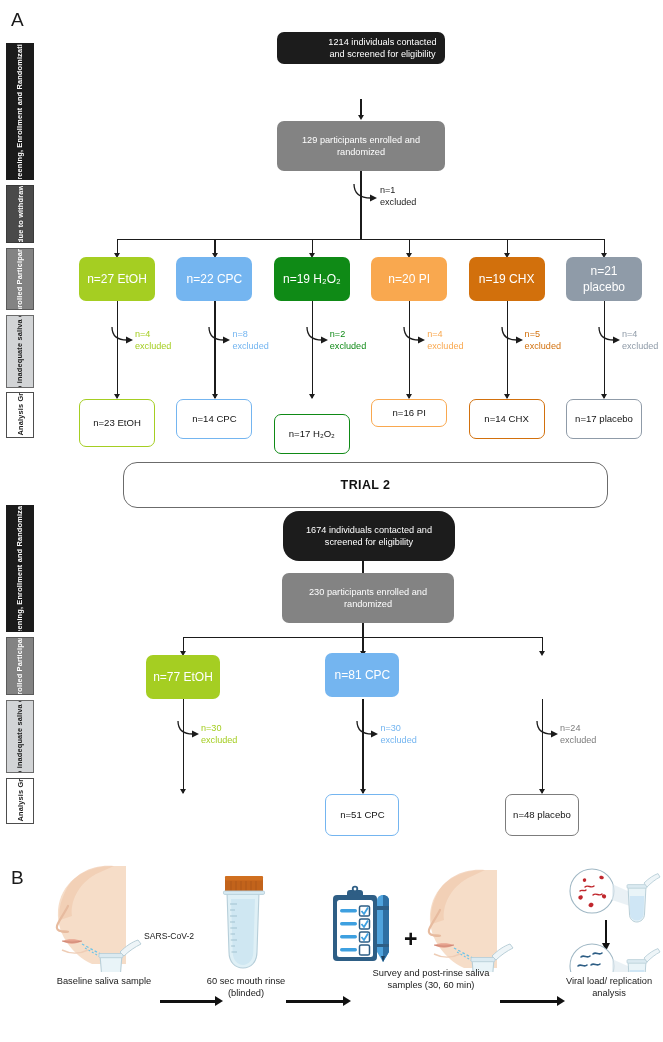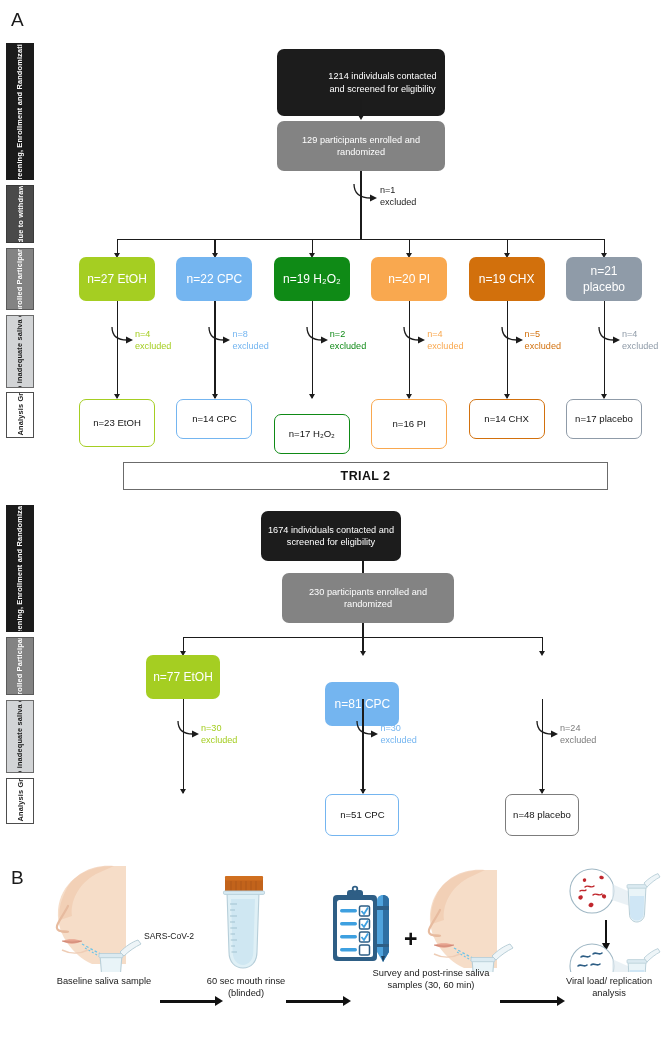"1214 individuals contacted and screened" div.abs { height: 67px -> 32px; top: 49px -> 32px }
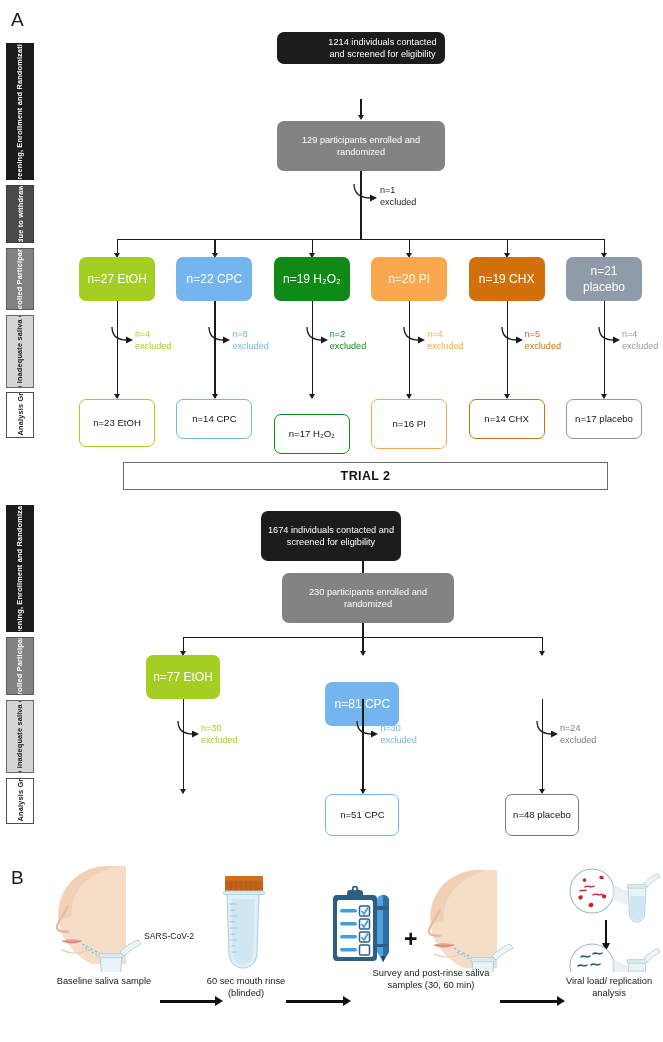"n=16 PI" div.abs { height: 50px -> 28px }
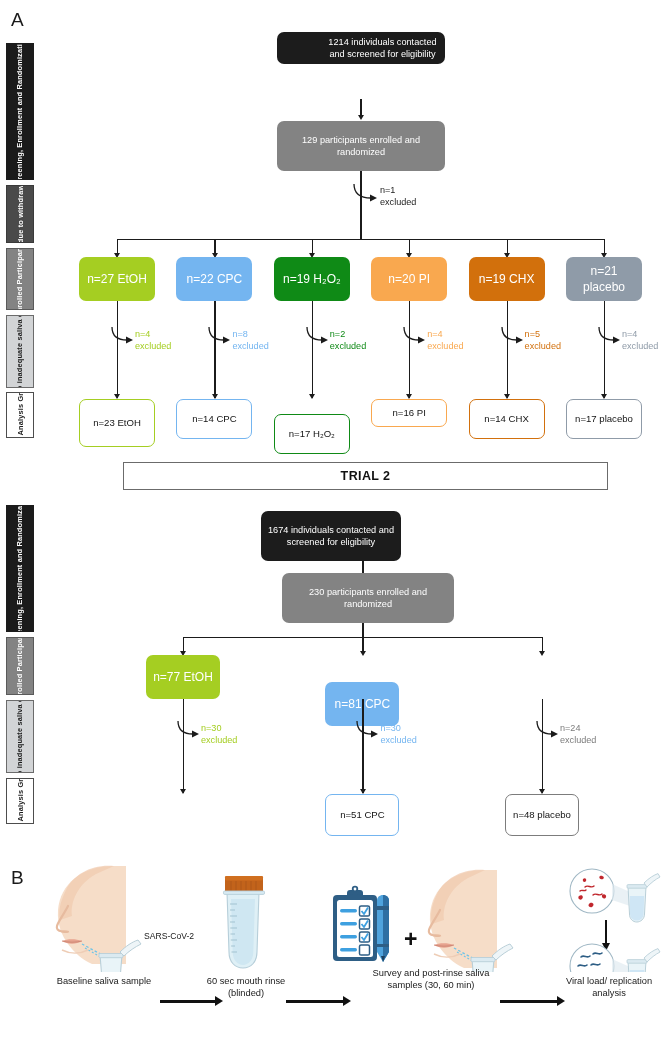"TRIAL 2" div.abs { border-radius: none -> 14px; height: 28px -> 46px }
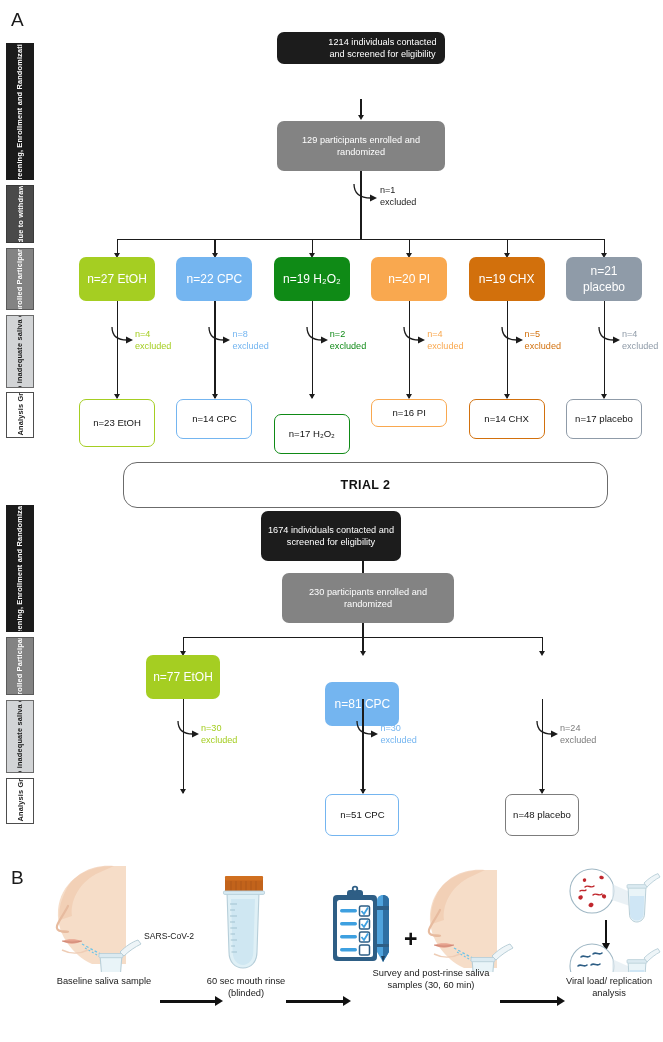"1674 individuals contacted and screened" div.abs { border-radius: none -> 16px; left: 261px -> 283px; width: 140px -> 172px }
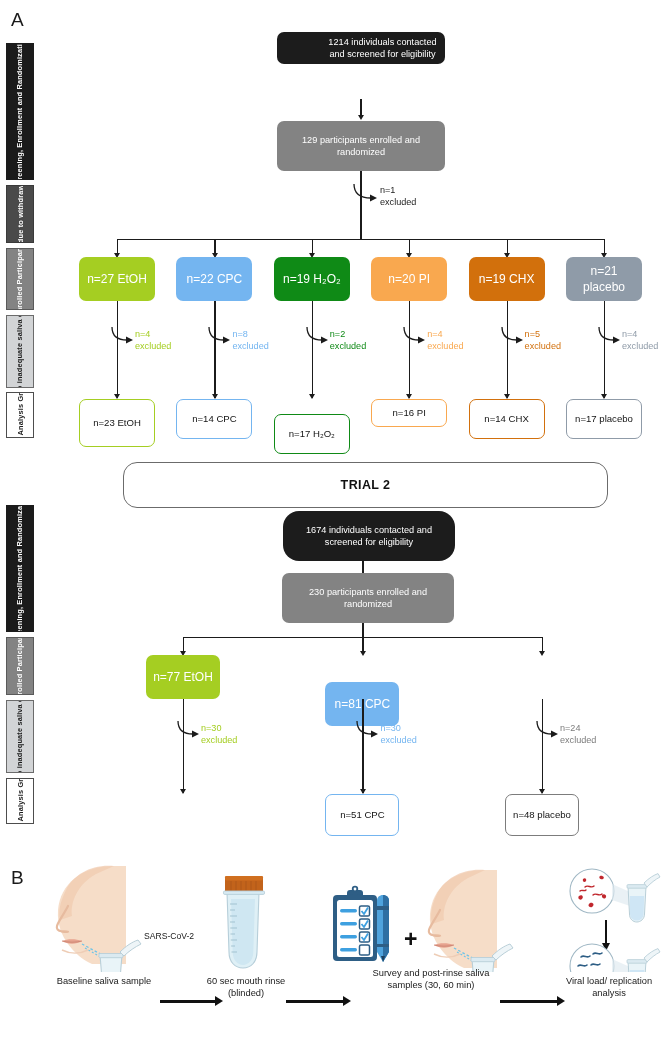"n=81 CPC" div.abs { top: 682px -> 653px }
